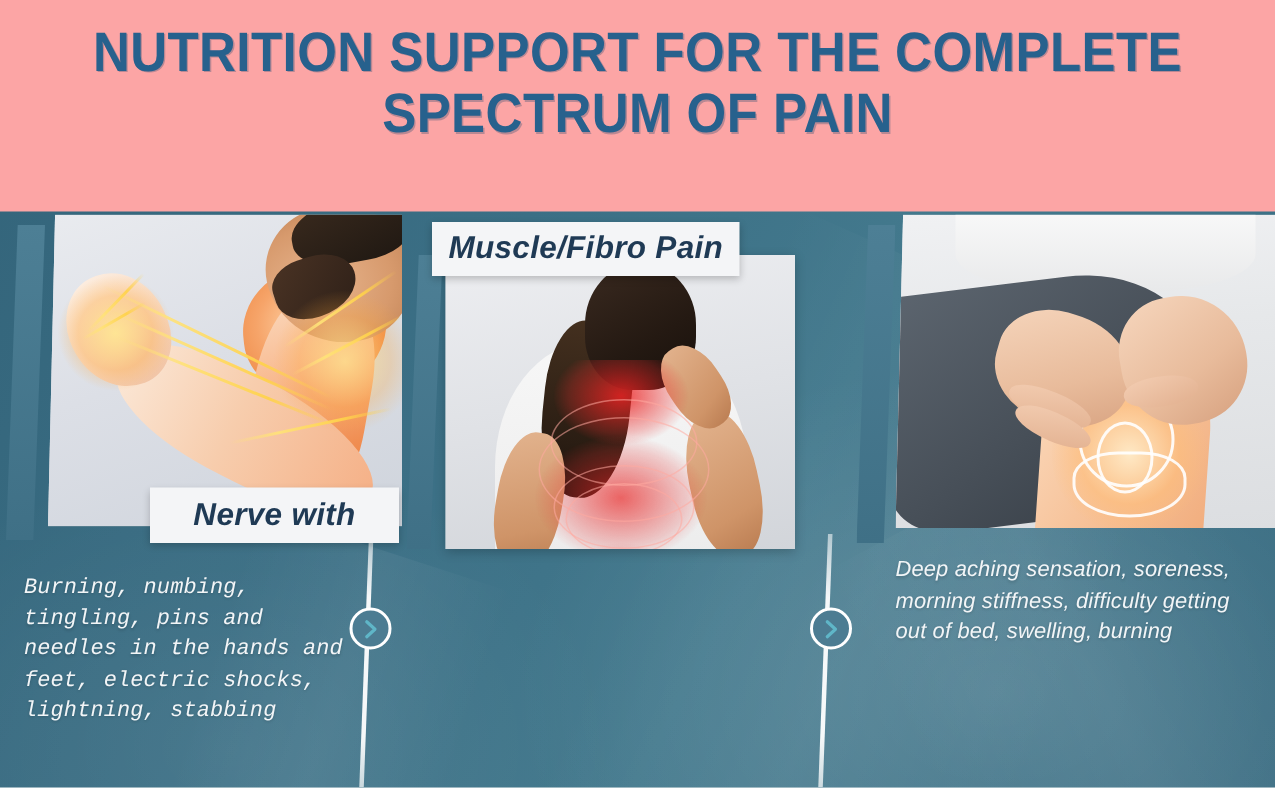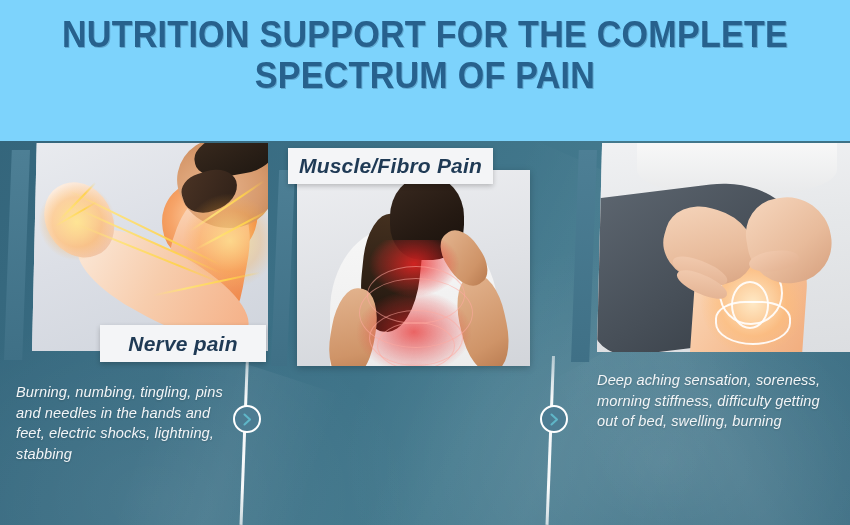"NUTRITION SUPPORT FOR THE COMPLETE" .header { background: #7dd3fc -> #fca5a5 }
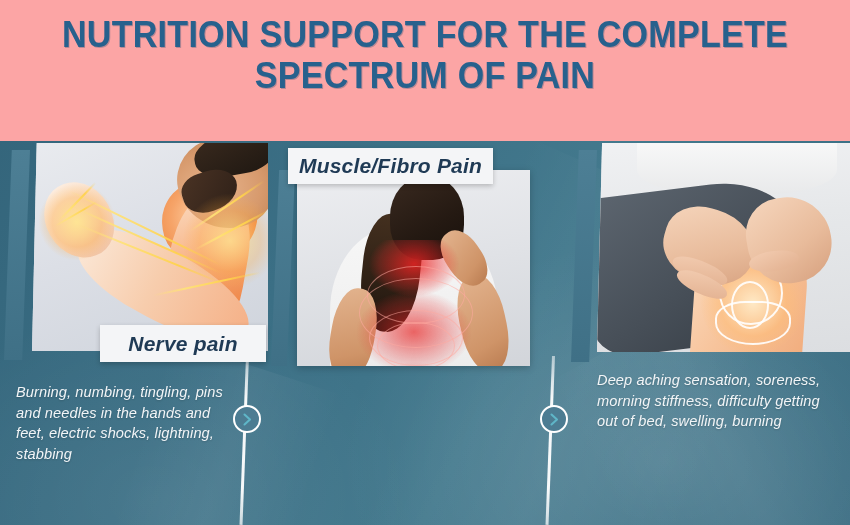"Nerve pain" span { text: pain -> with }
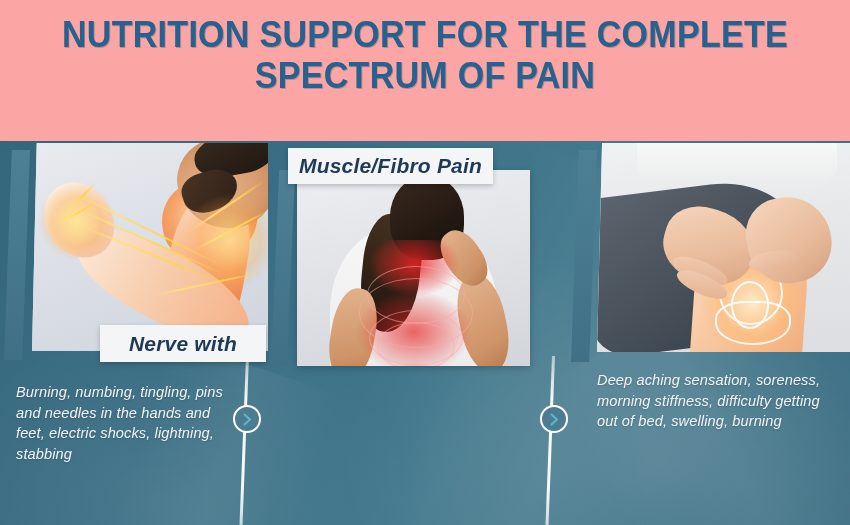"Burning, numbing, tingling, pins and" div.desc { font-family: none -> Liberation Mono, monospace }
